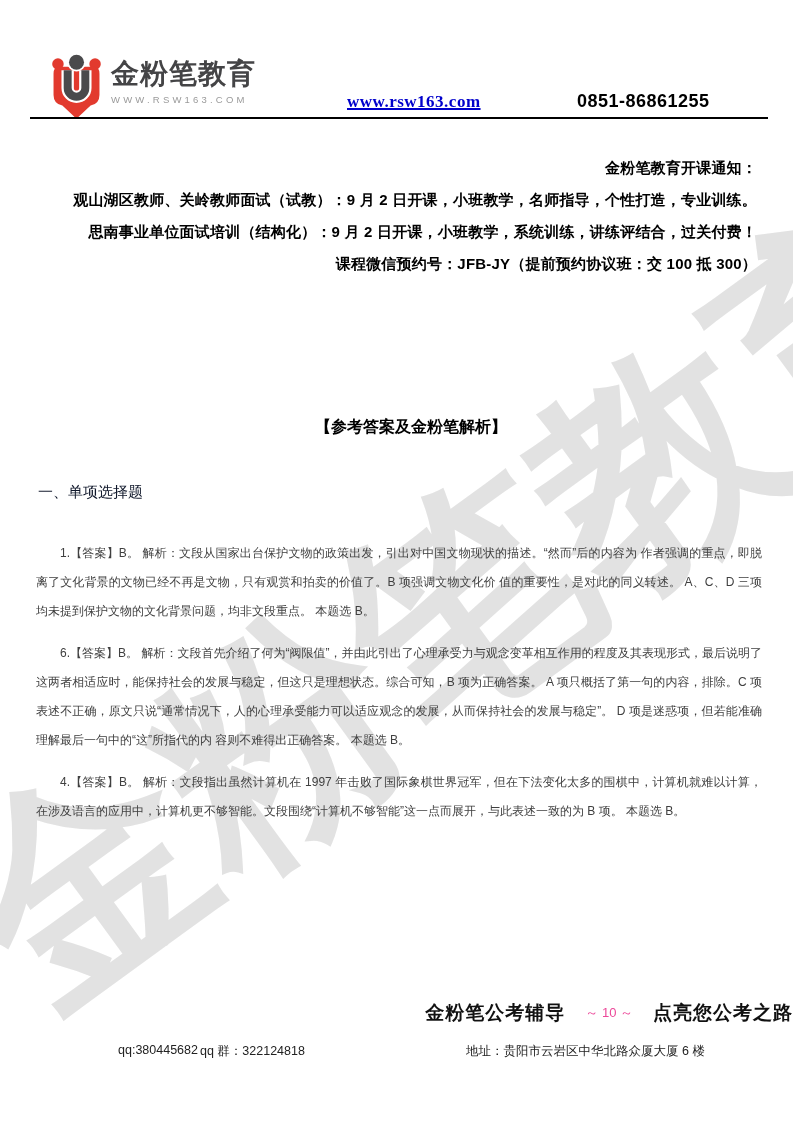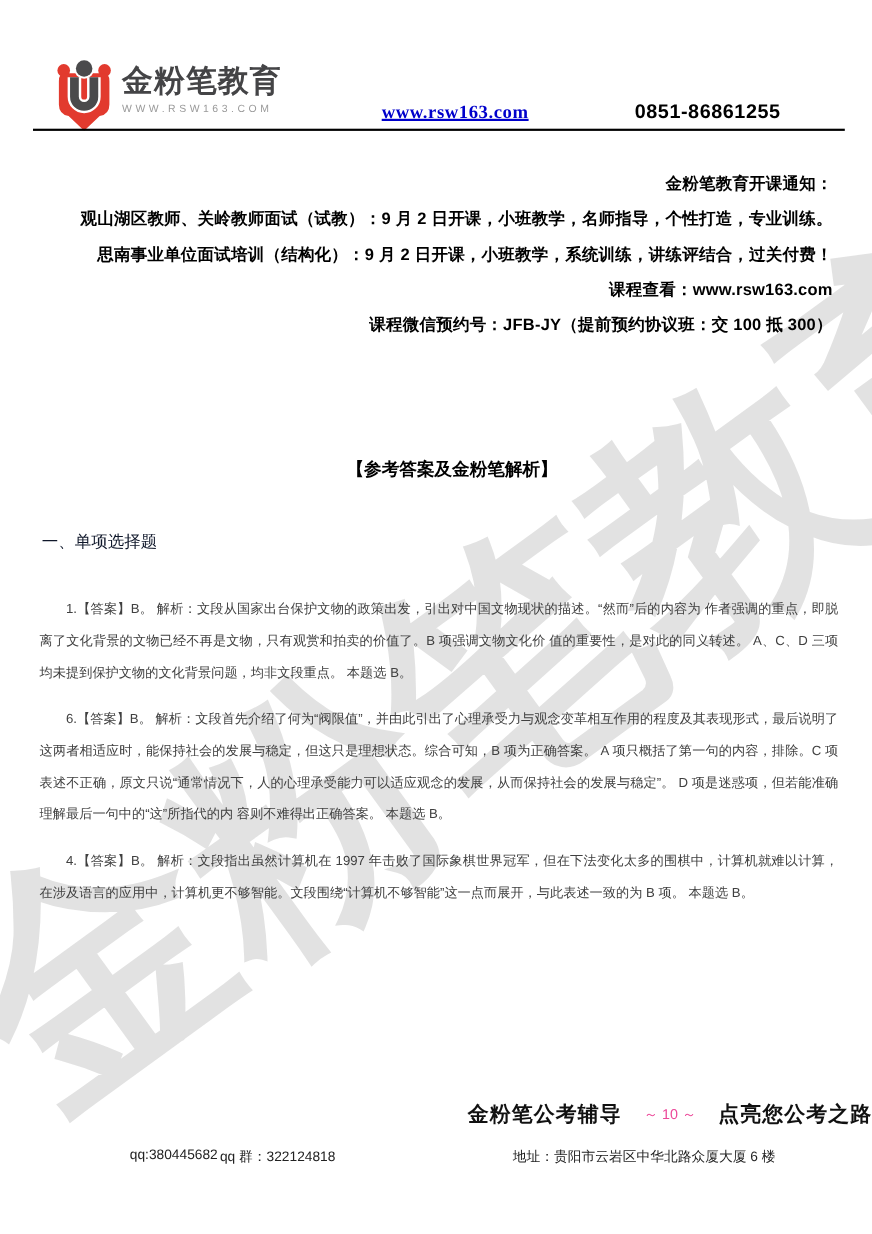"课程查看：www.rsw163.com" p { html: <p>课程查看：www.rsw163.com</p> -> none }
